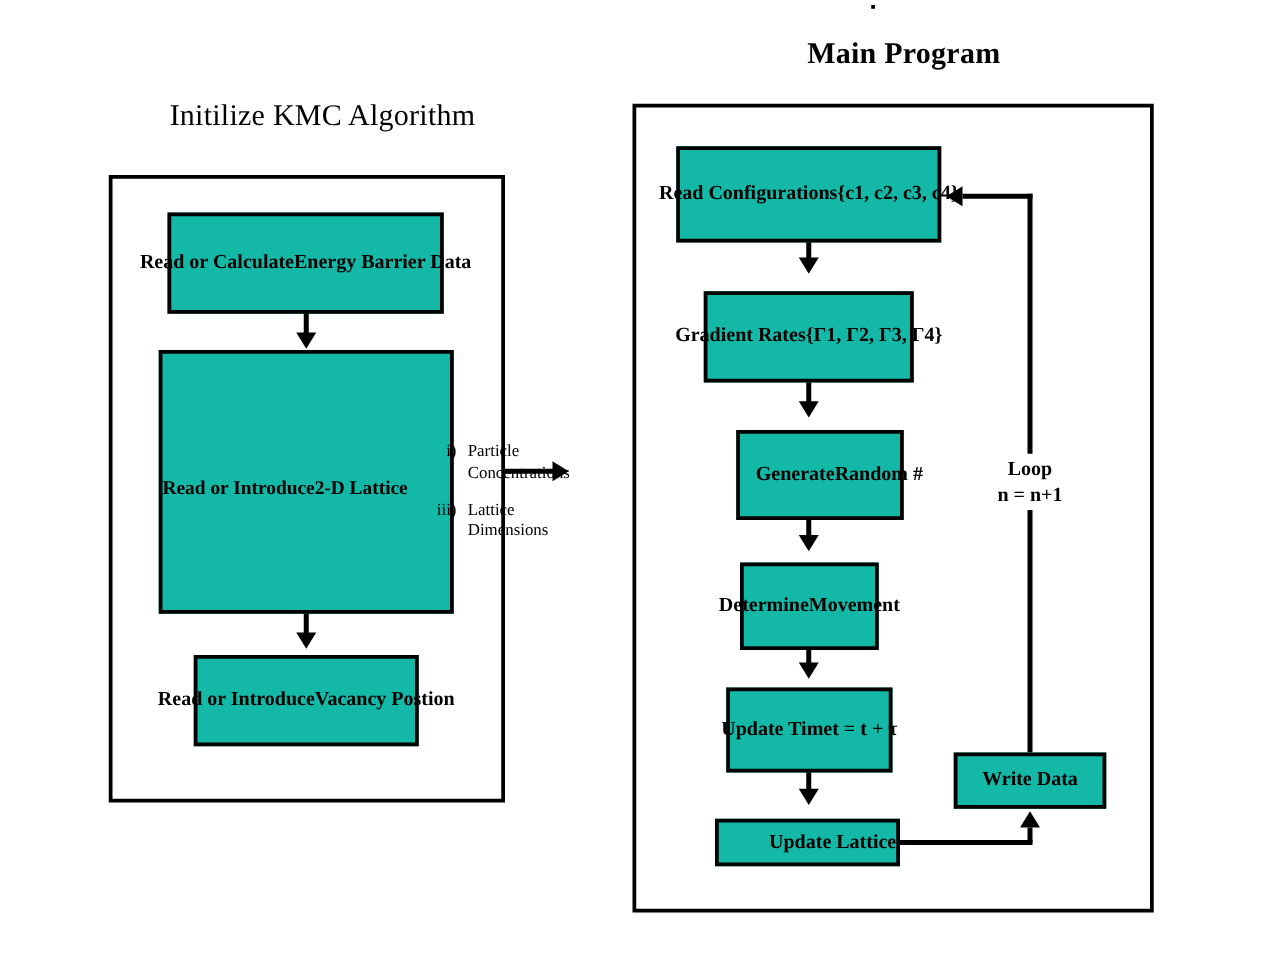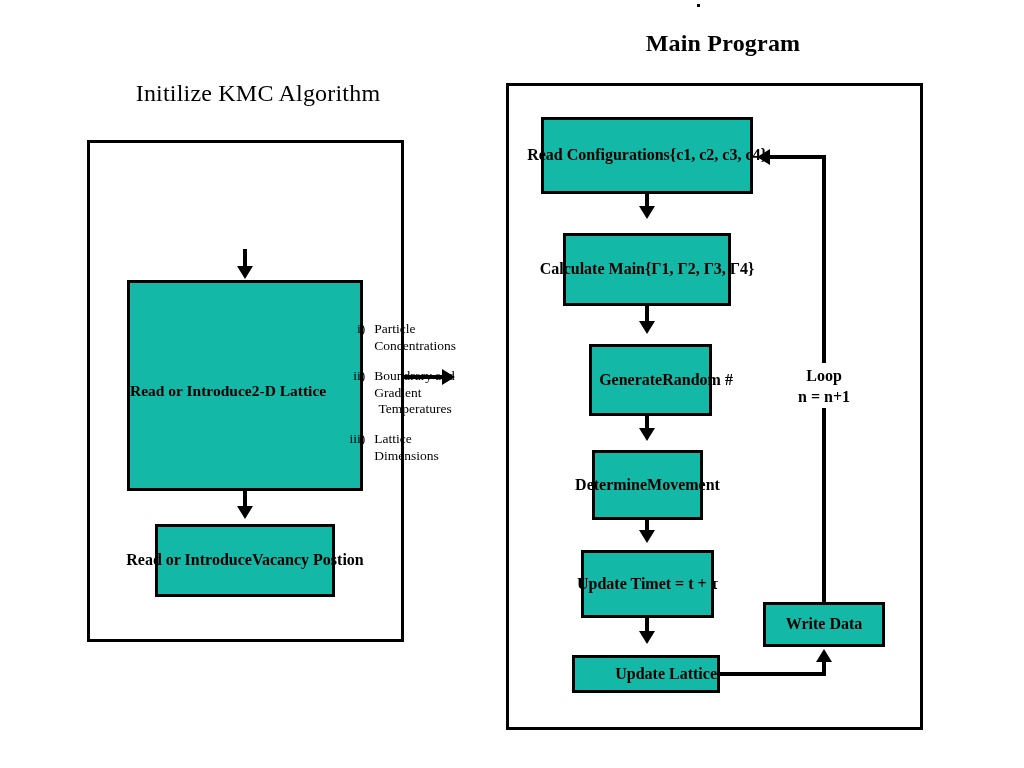"Read or Calculate" div.box { html: none -> <div> <span>Read or Calculate</span> <span>Energy Barrier Data</span> </div> }
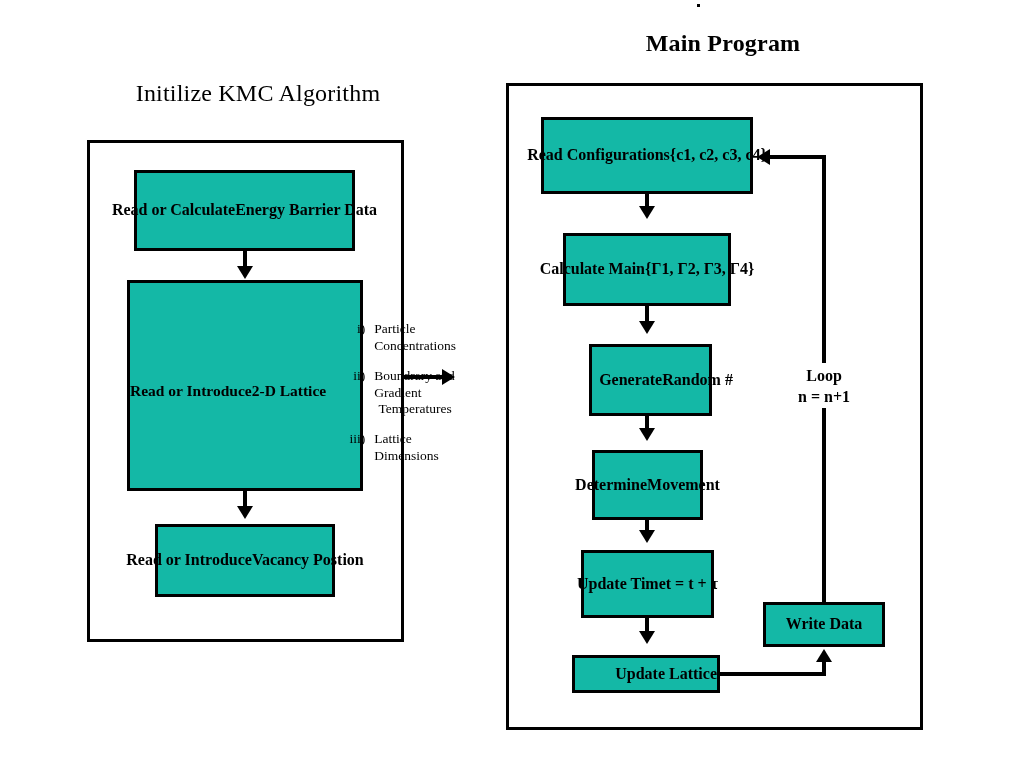"Calculate Main" span.ln { text: Calculate Main -> Gradient Rates }
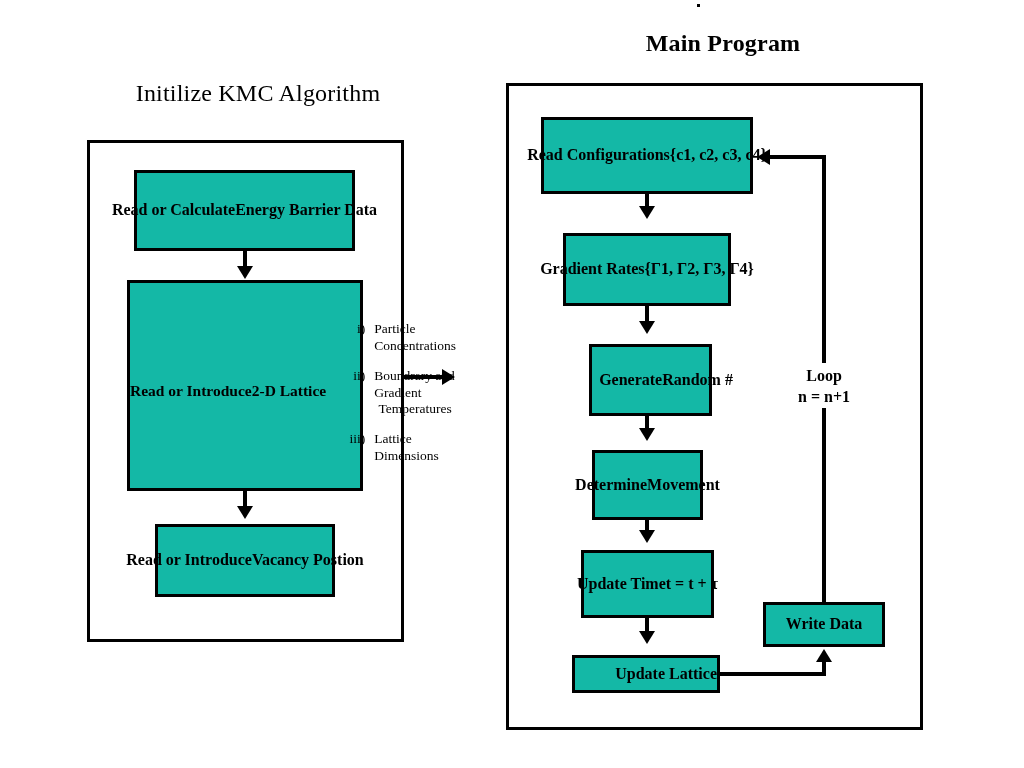"ii)" div.lattice-item { html: <div> <span>ii)</span> <span> <span>Boundrary and Gradient</span> <span>Temperatures</span> </span> </div> -> none }
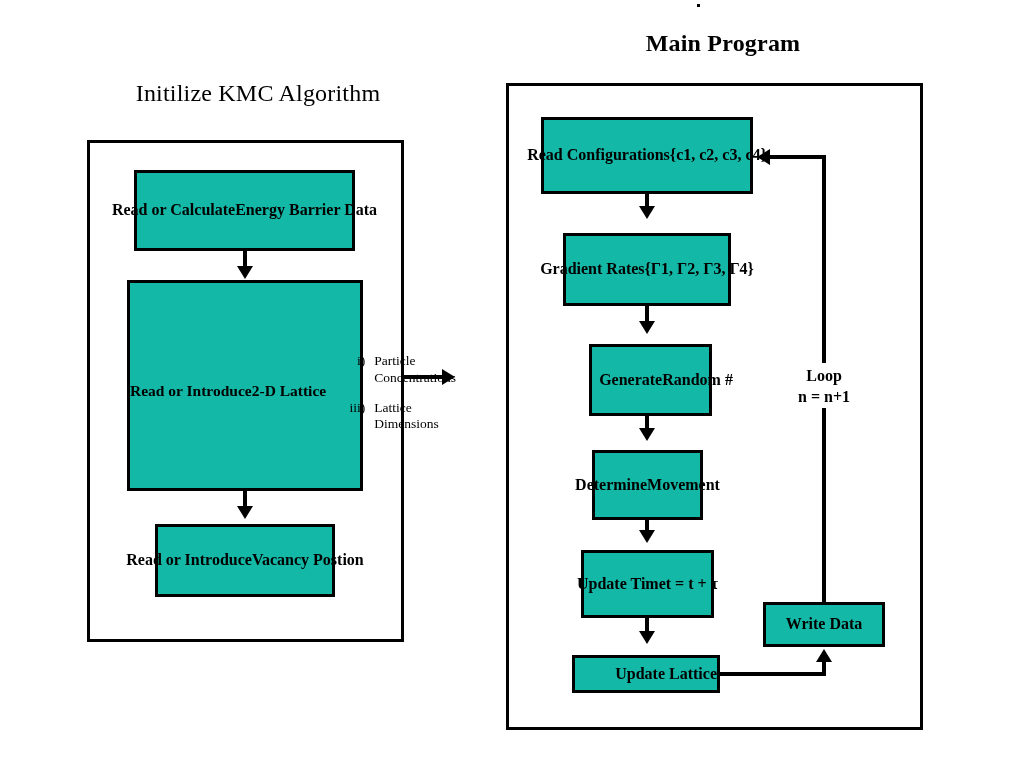"Generate" #box-random { width: 123px -> 134px }
